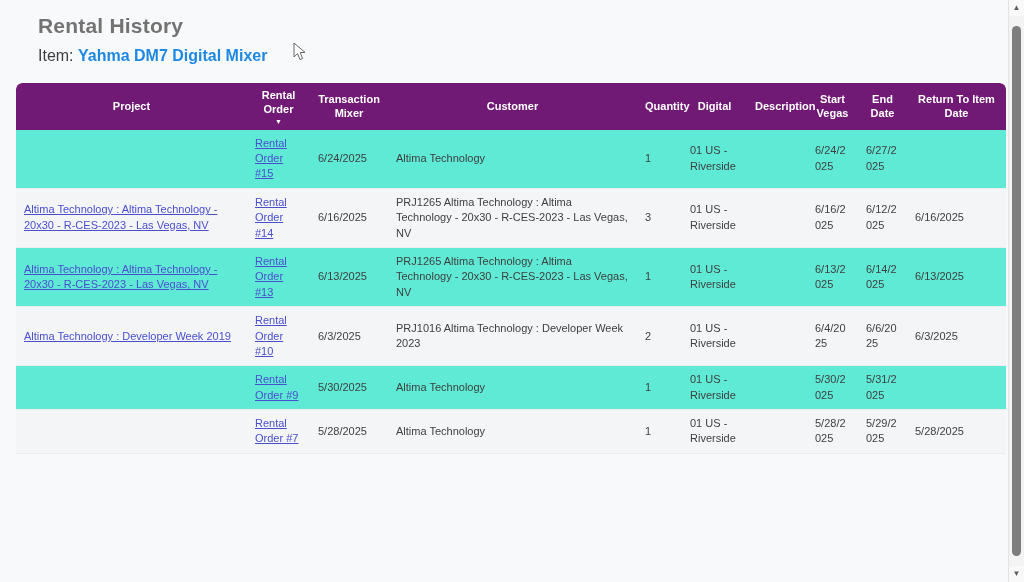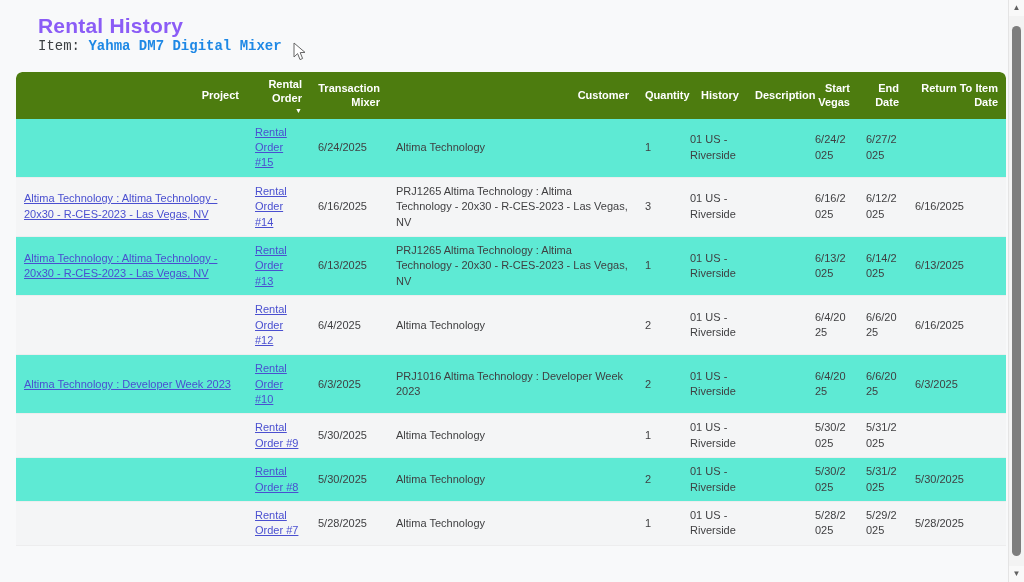"Rental History" .page-title { color: #8b5cf6 -> #737373 }
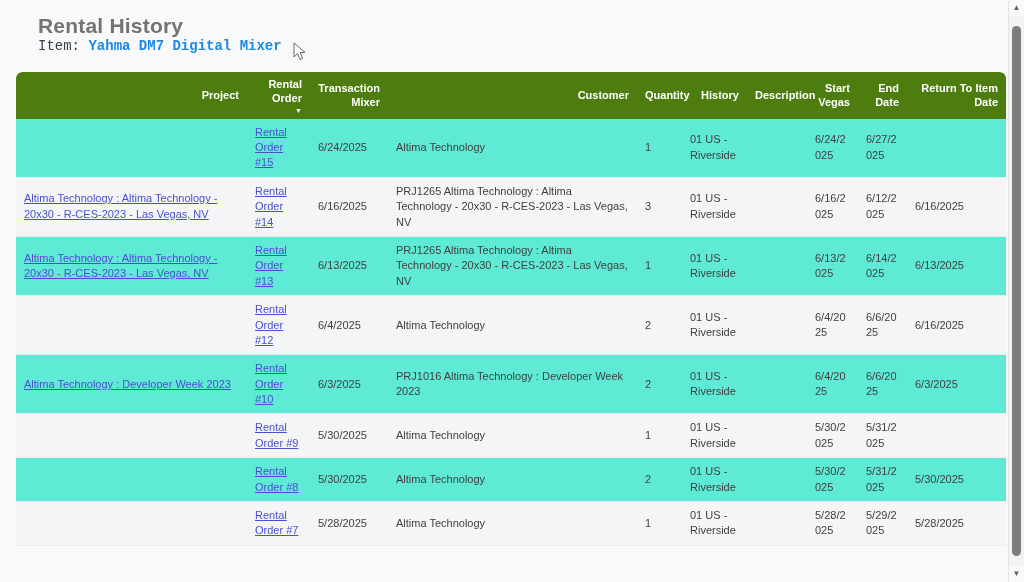"Item: Yahma DM7 Digital Mixer" .item-line { font-family: Liberation Mono, monospace -> none; font-size: 14px -> 16px; margin-top: 0 -> 9px }
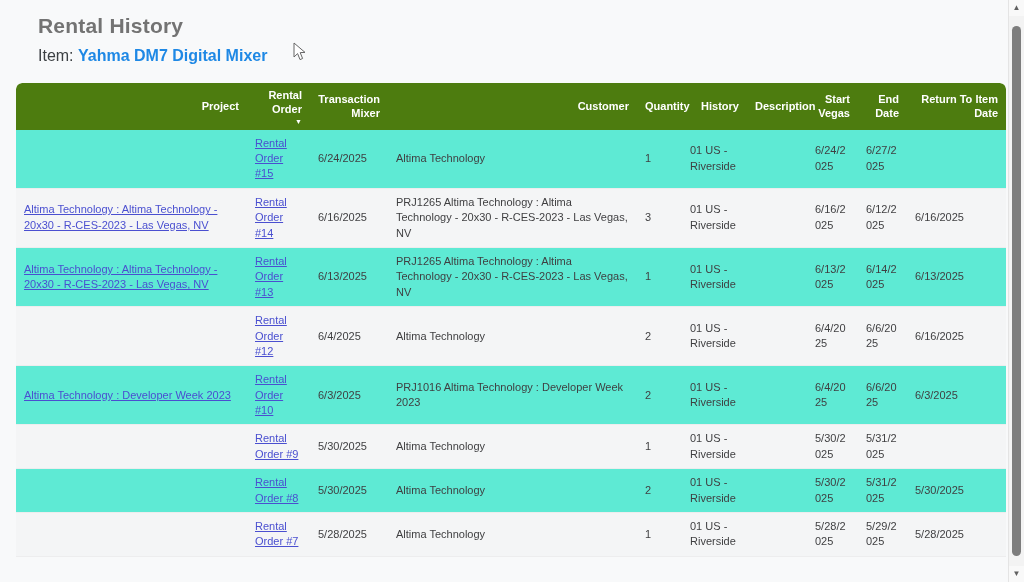"Rental Order" thead th { background: #4d7c0f -> #701a75; text-align: right -> center }
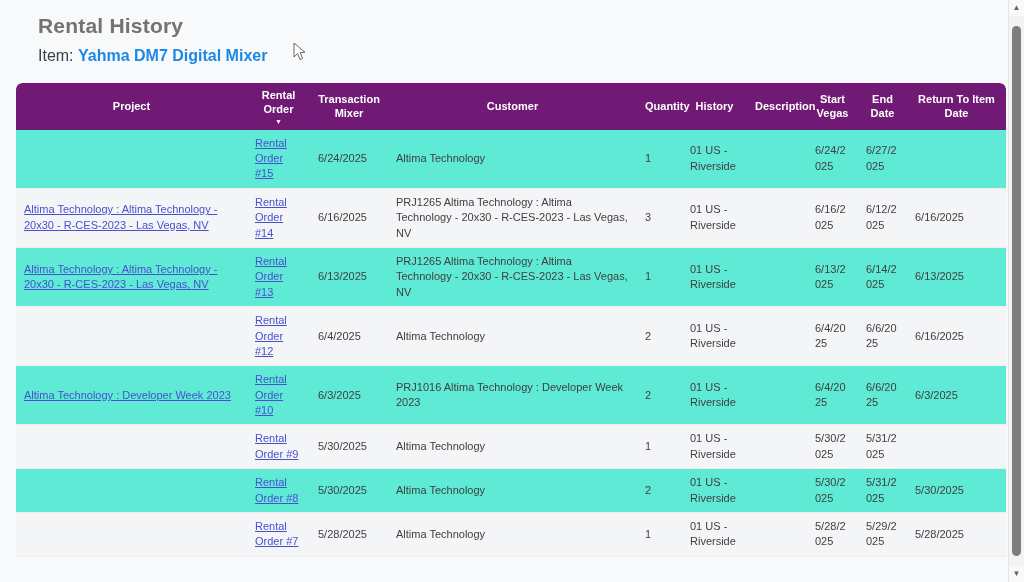"History" span { text: History -> Digital }
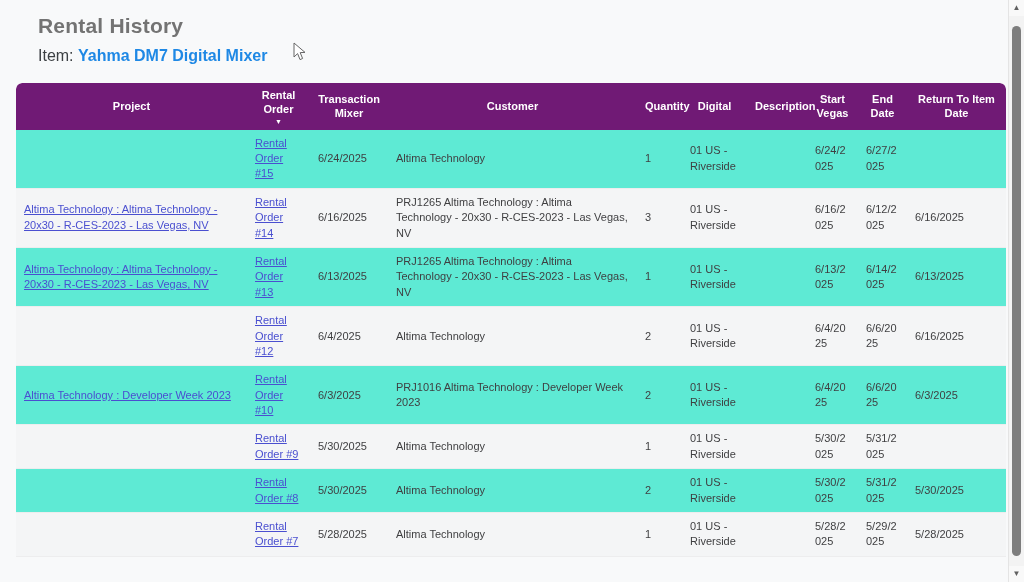"Rental Order #12" tr { html: <tr> <td></td> <td><a>Rental Order #12</a></td> <td>6/4/2025</td> <td>Altima Technology</td> <td>2</td> <td>01 US - Riverside</td> <td></td> <td>6/4/2025</td> <td>6/6/2025</td> <td>6/16/2025</td> </tr> -> none }
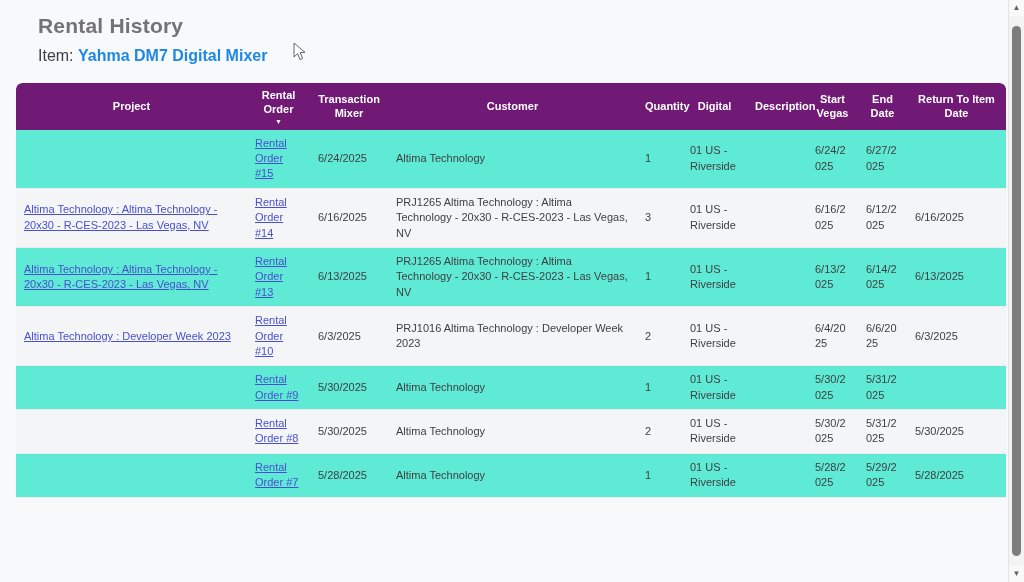"Altima Technology : Developer Week" a { text: 2023 -> 2019 }
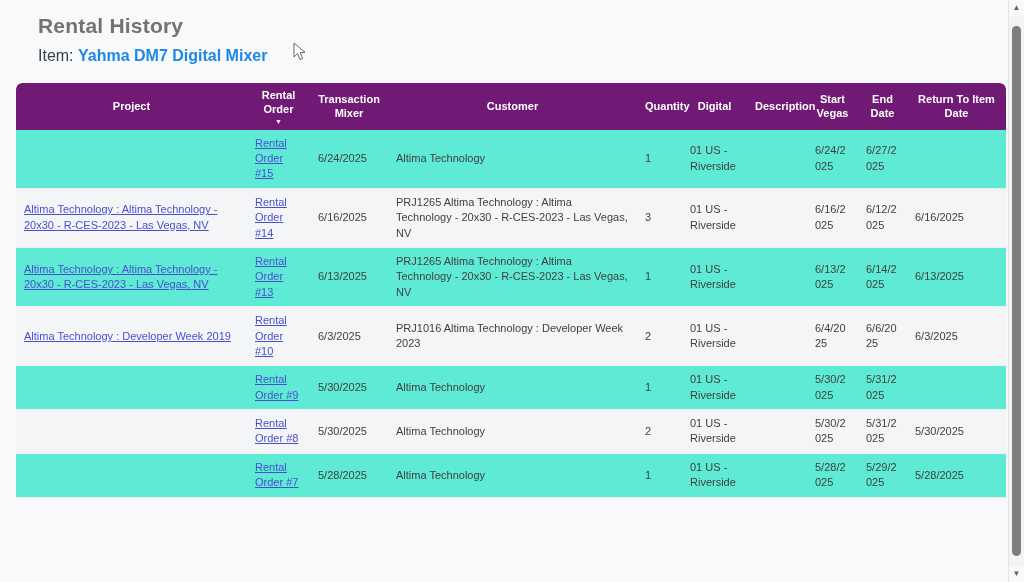"Rental Order #8" tr { html: <tr> <td></td> <td><a>Rental Order #8</a></td> <td>5/30/2025</td> <td>Altima Technology</td> <td>2</td> <td>01 US - Riverside</td> <td></td> <td>5/30/2025</td> <td>5/31/2025</td> <td>5/30/2025</td> </tr> -> none }
